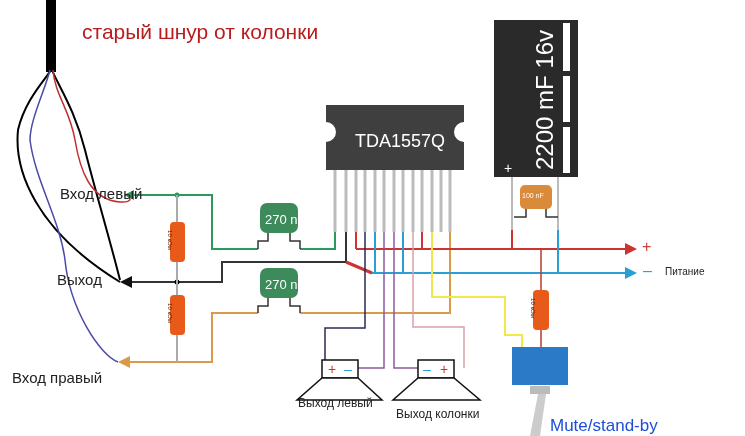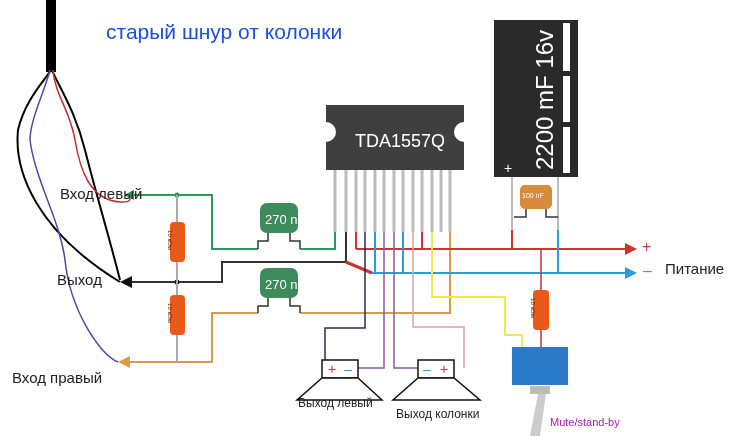"старый шнур от колонки" .title { color: #1d4ed8 -> #b91c1c; margin-left: 24px -> none }
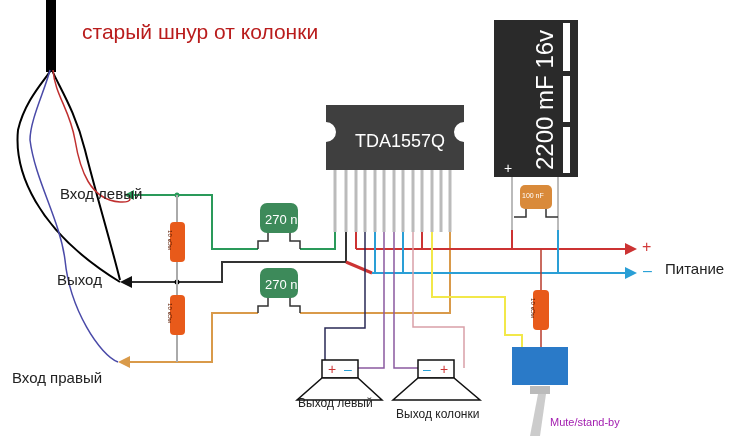"Питание" .power { font-size: 15px -> 10px; top: 260px -> 266px }
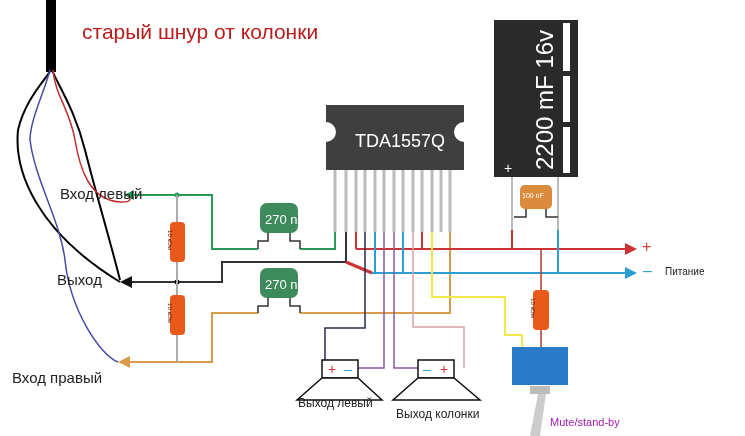"Mute/stand-by" .mute { color: #a21caf -> #1d4ed8; font-size: 11px -> 17px }
